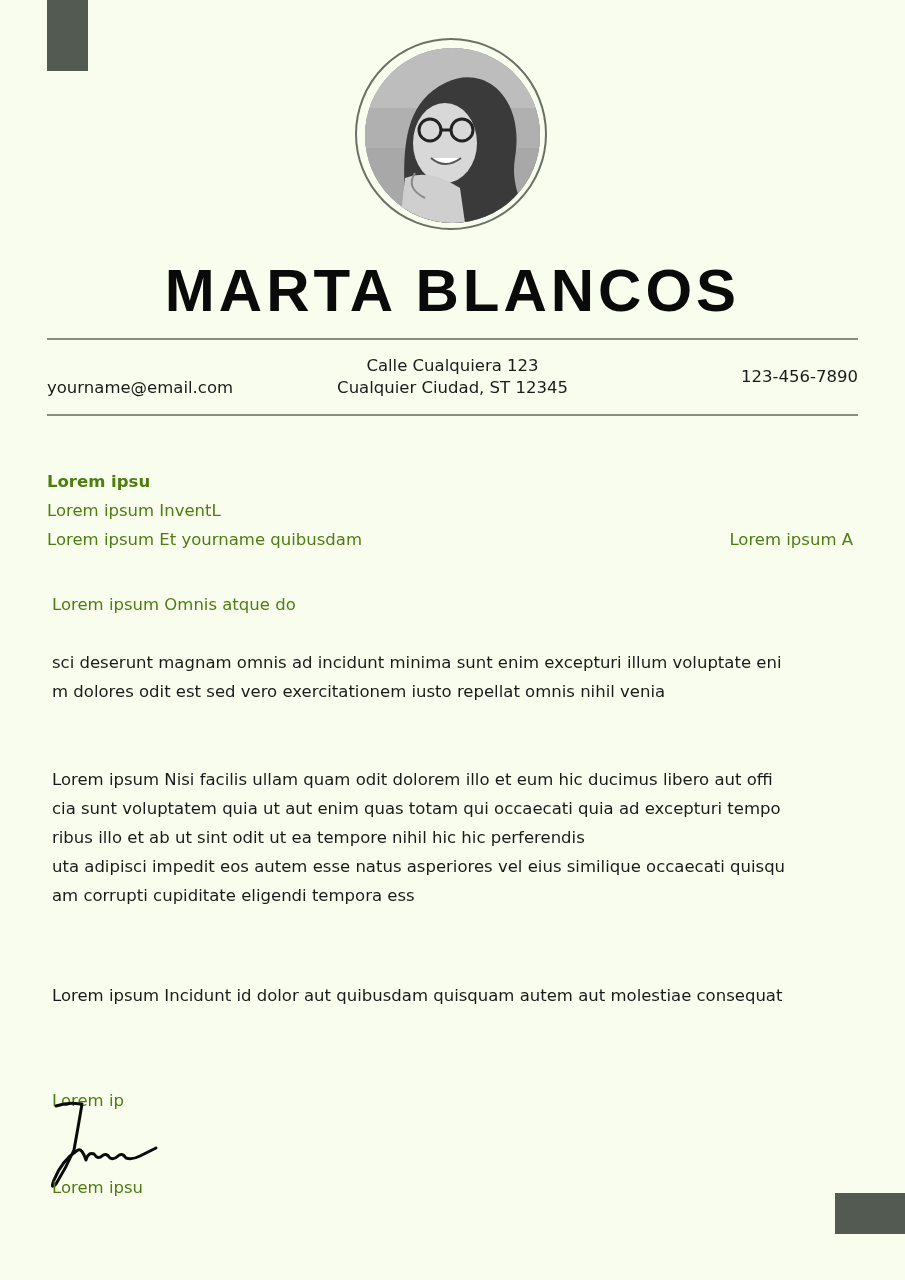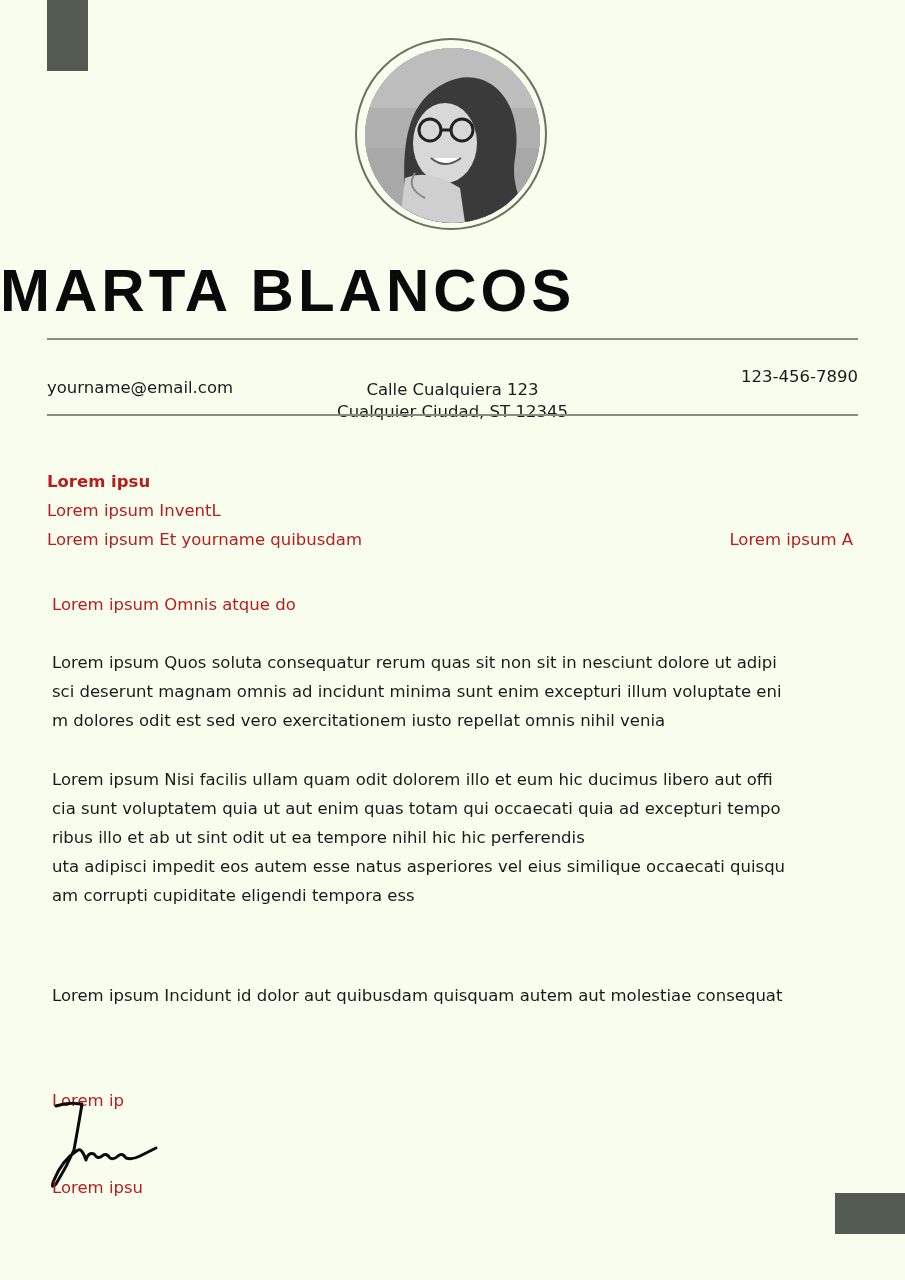"MARTA BLANCOS" .name { text-align: none -> center }
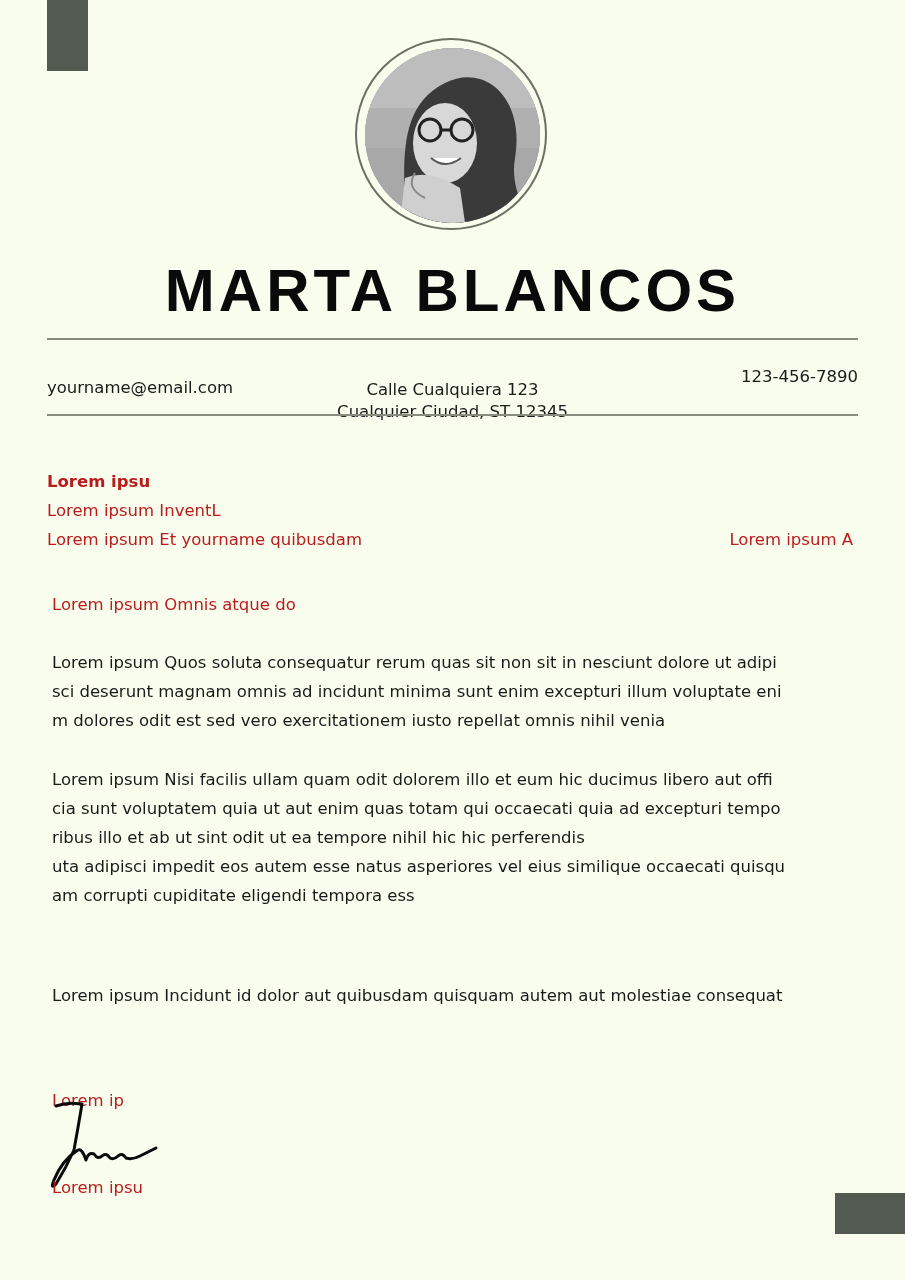"Calle Cualquiera 123" .contact.address { margin-top: 24px -> none }
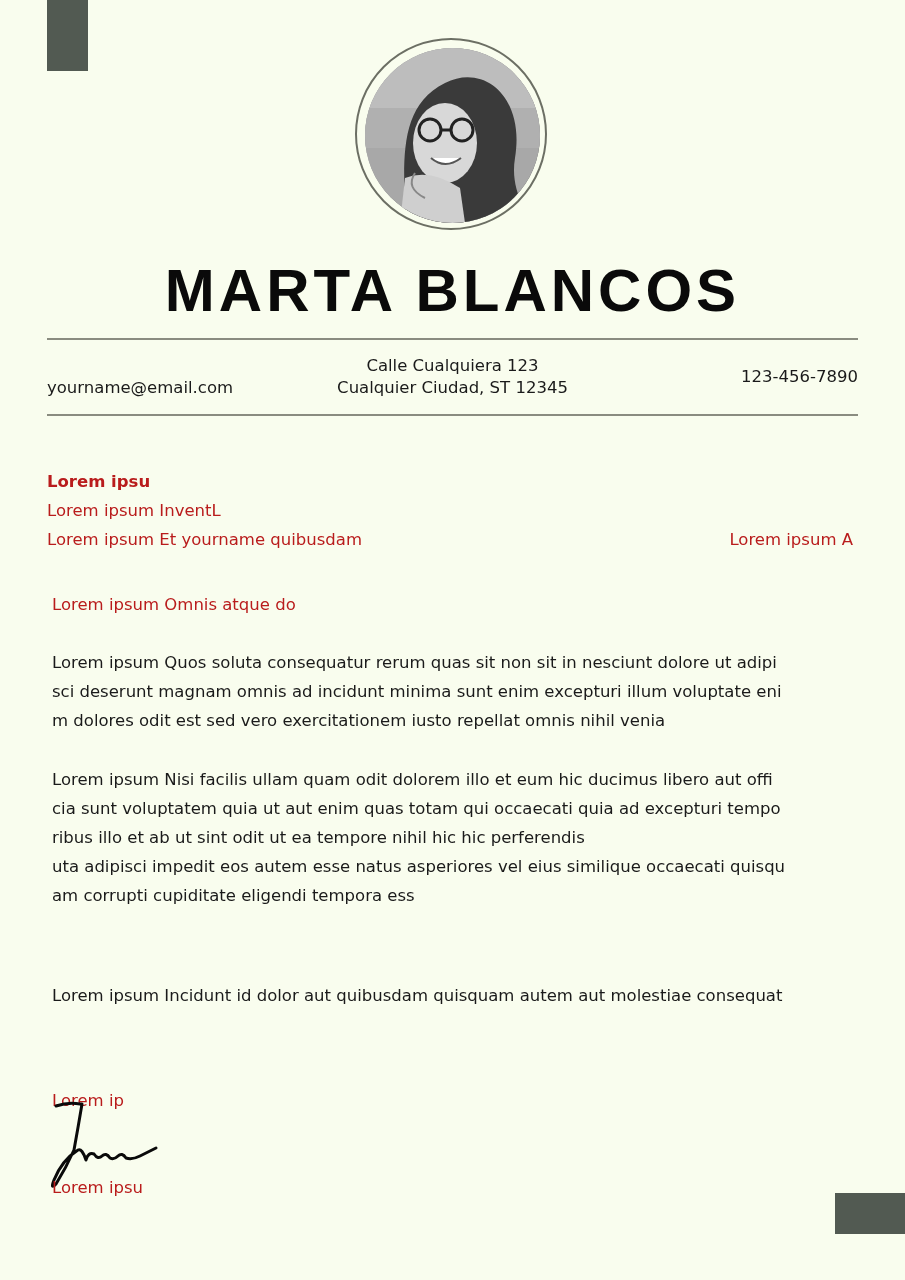"Lorem ipsu" .body-text { color: #b91c1c -> #4d7c0f }
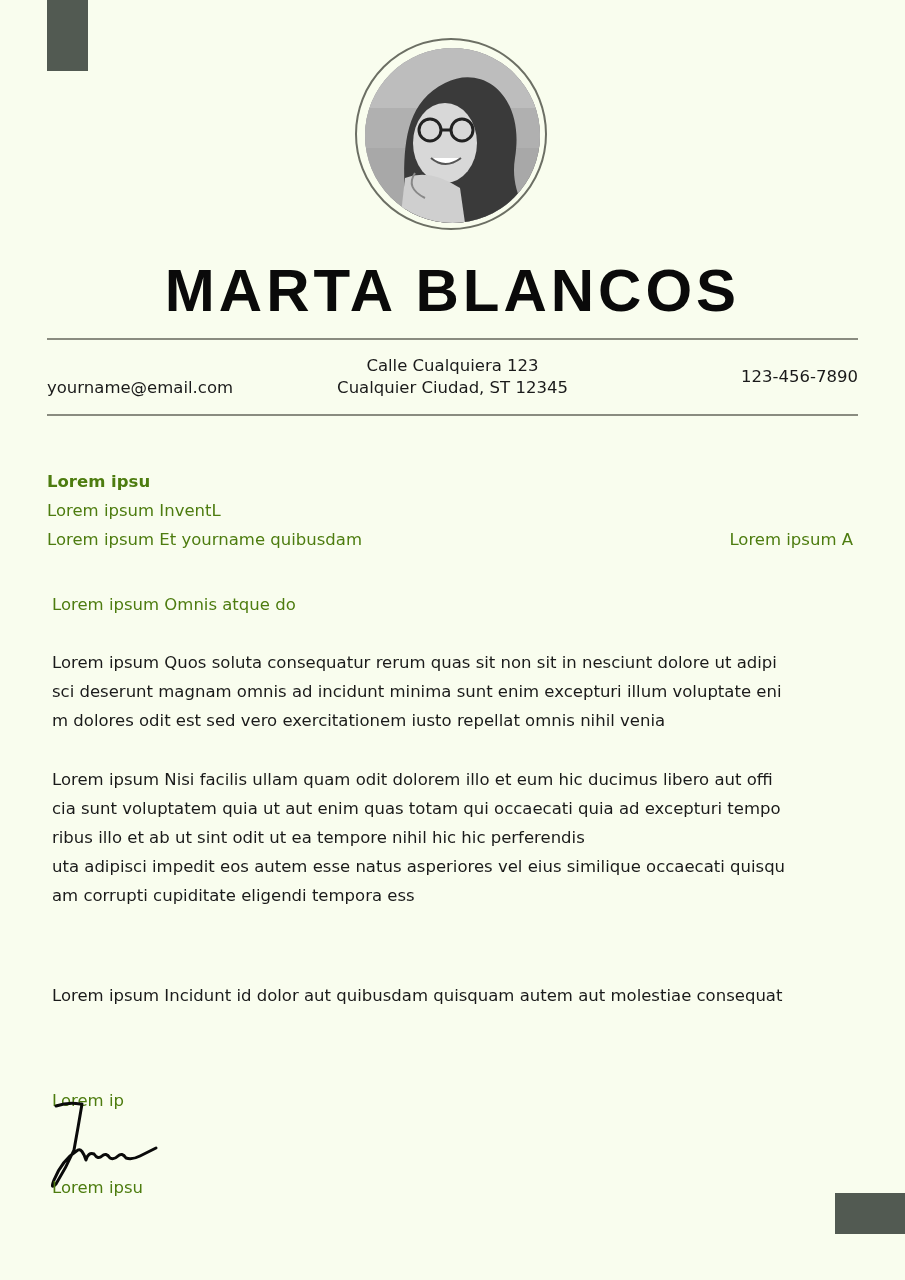"Lorem ipsum Quos soluta consequatur" span.ln { html: <span>Lorem ipsum Quos soluta consequatur rerum quas sit non sit in nesciunt dolore ut adipi</span> -> none }
